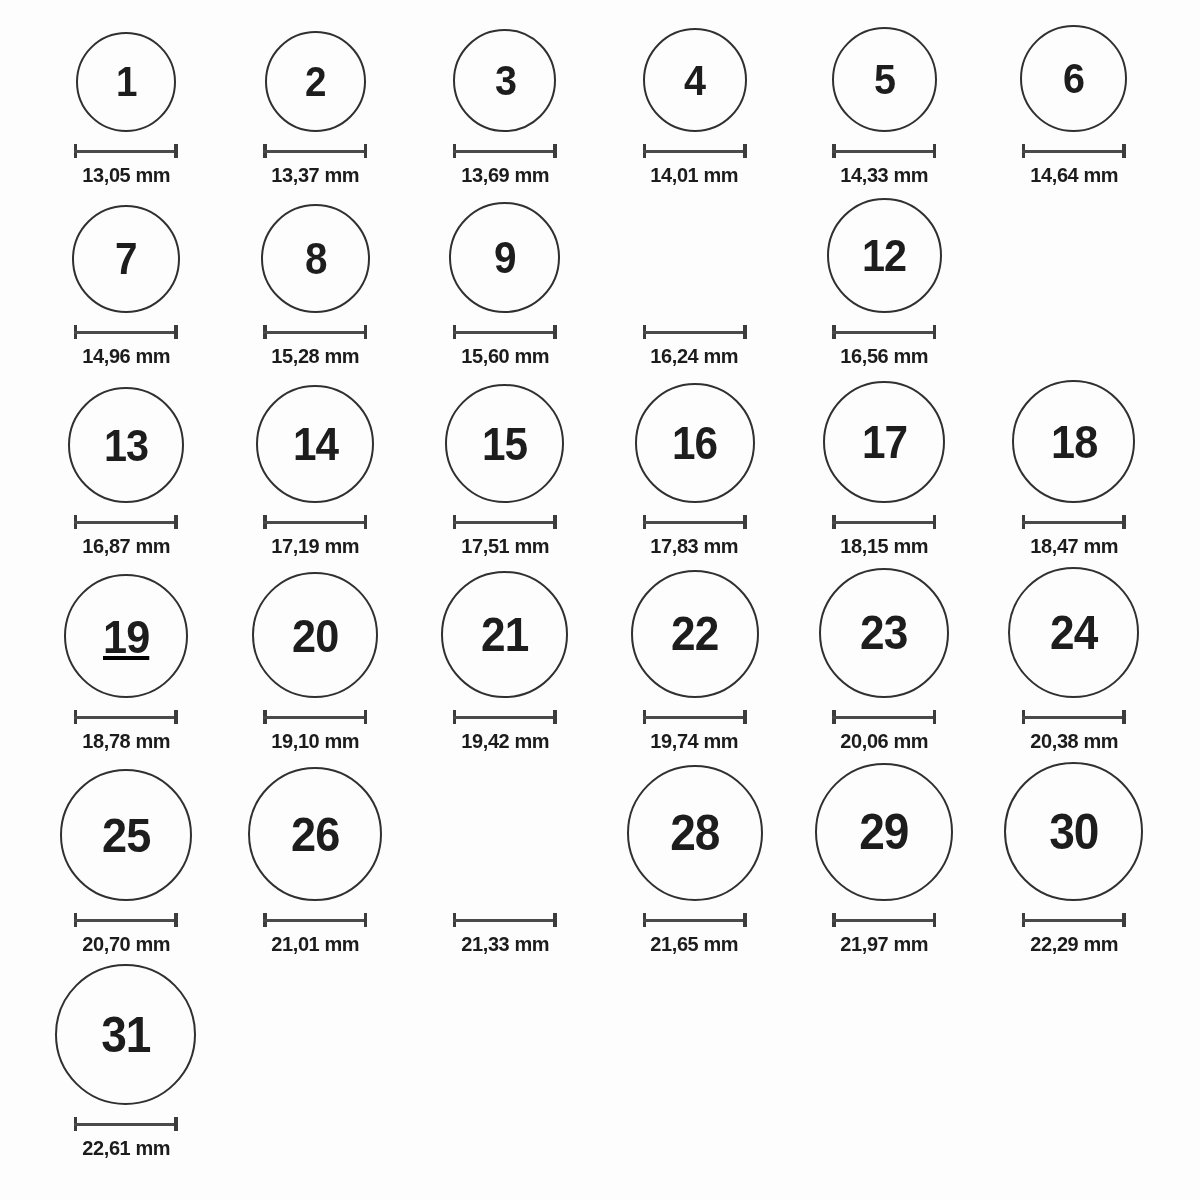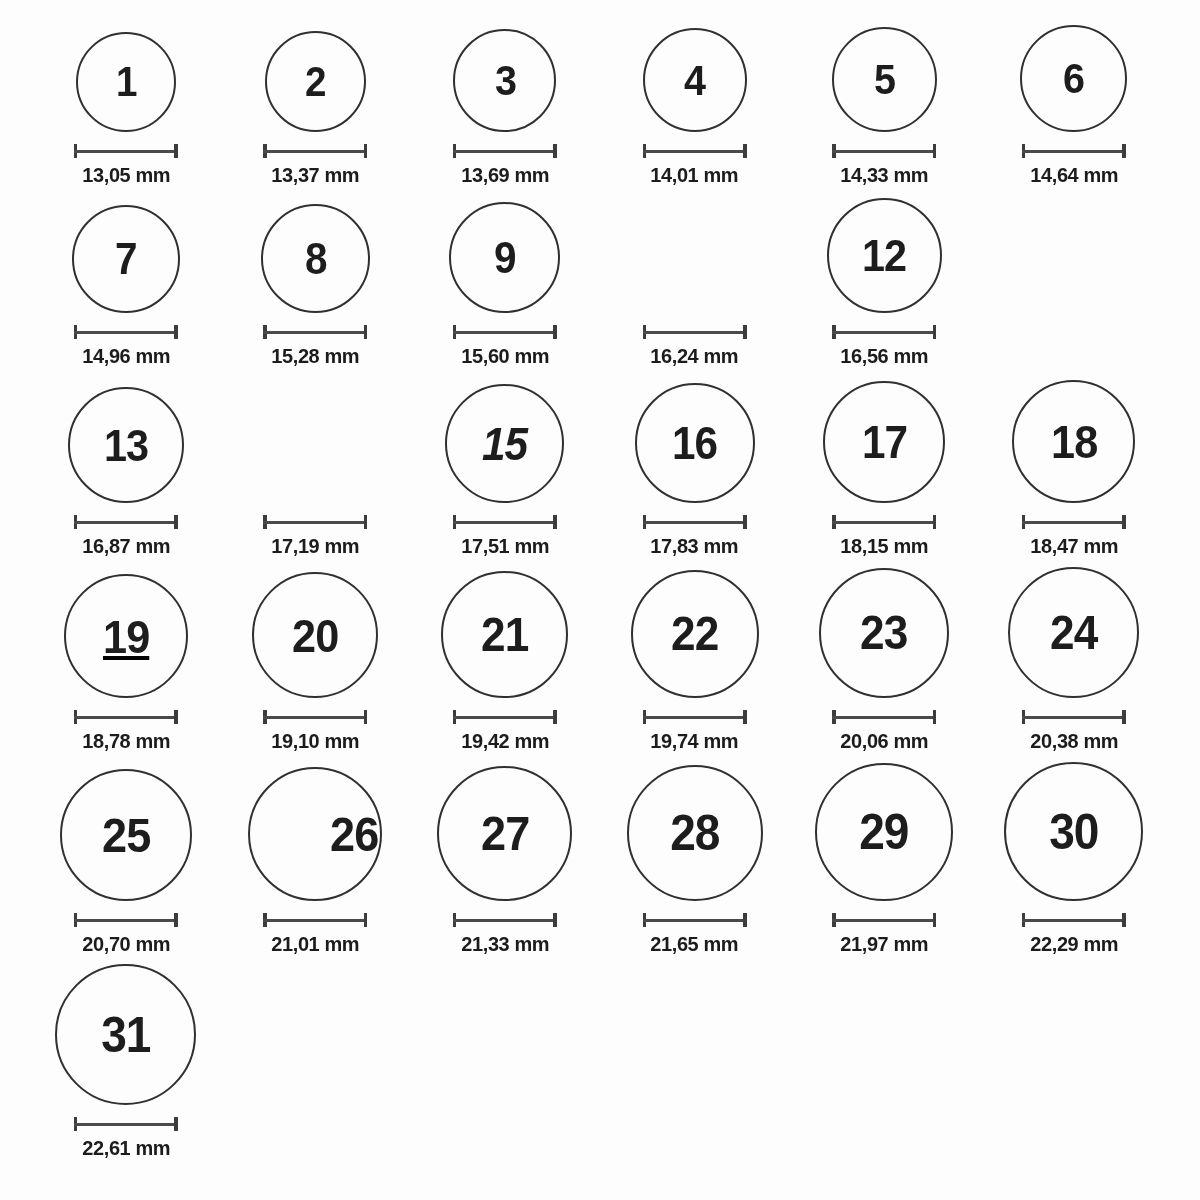"14" div.circle { html: none -> <div> <span>14</span> </div> }
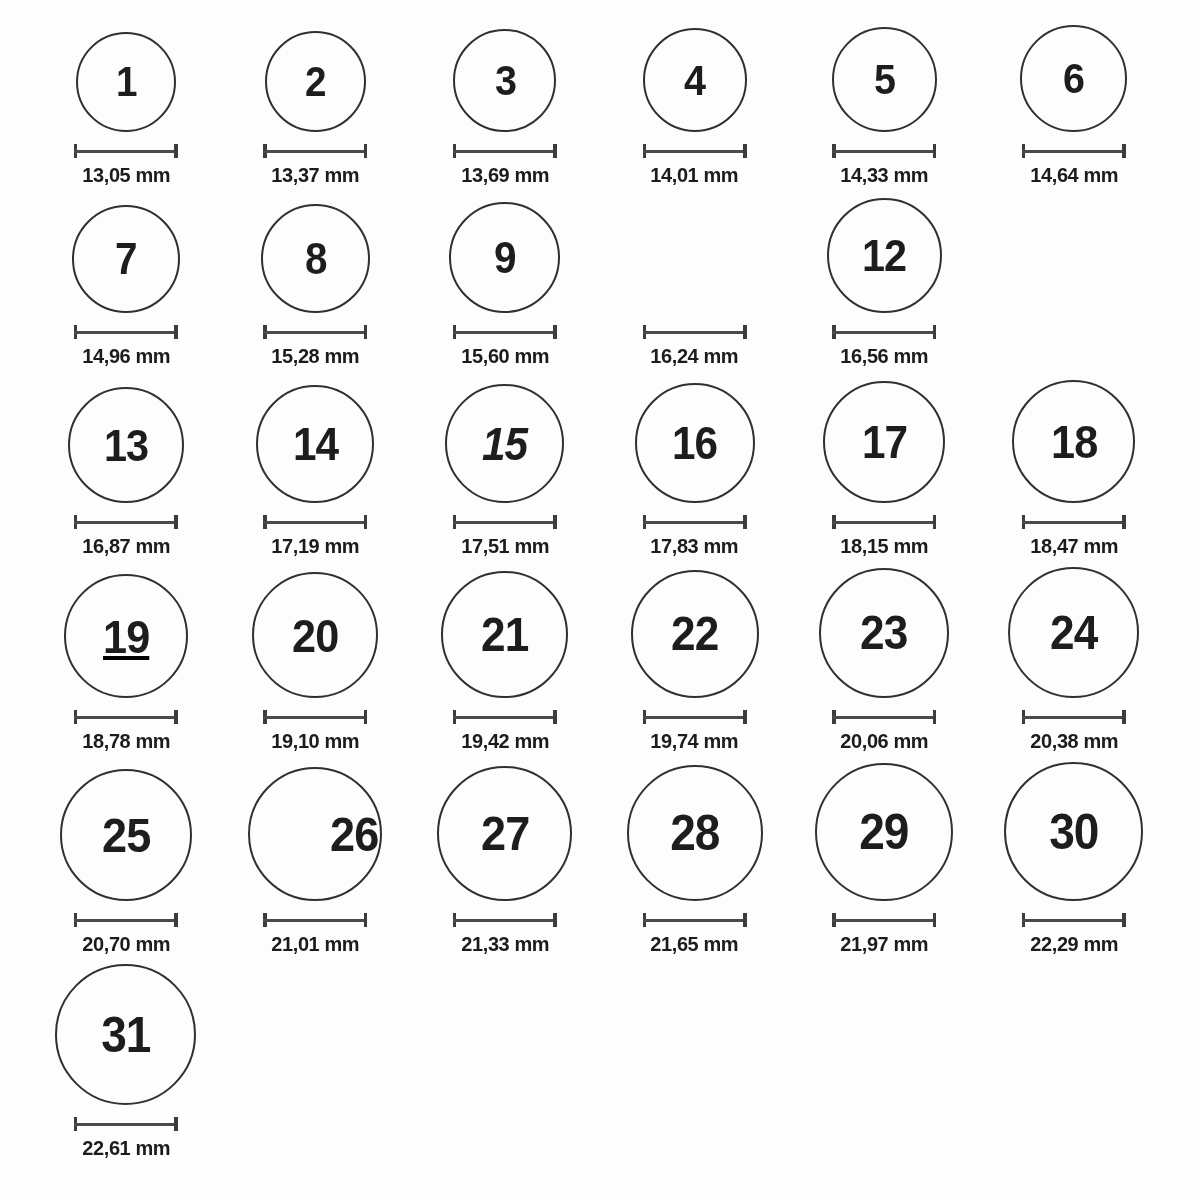"15" div.circle { font-style: italic -> none }
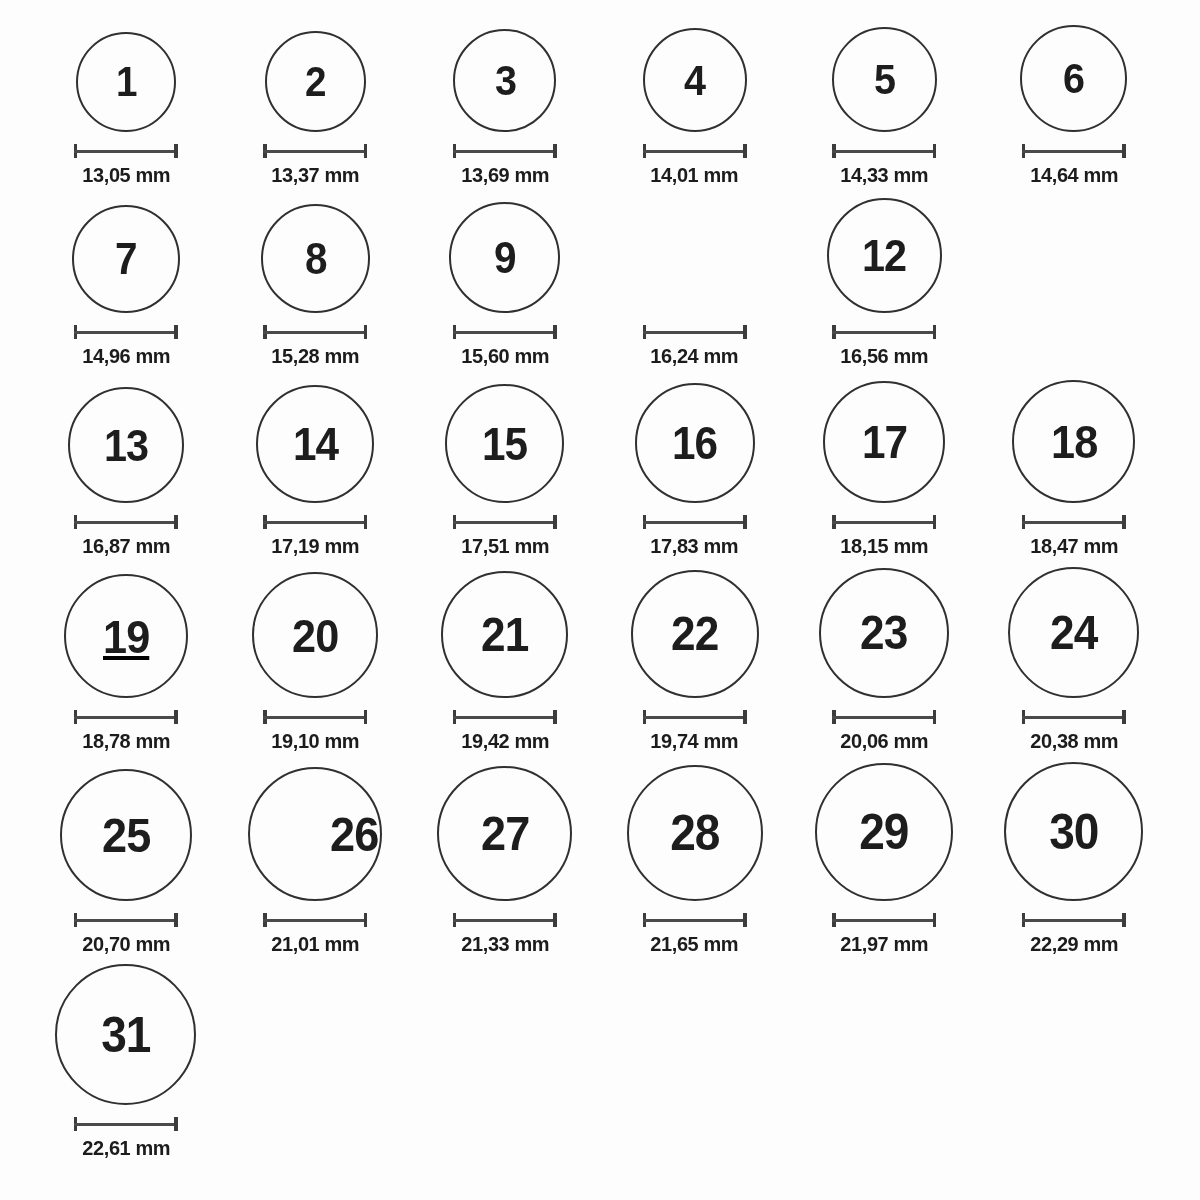"26" div.circle { justify-content: flex-end -> none }
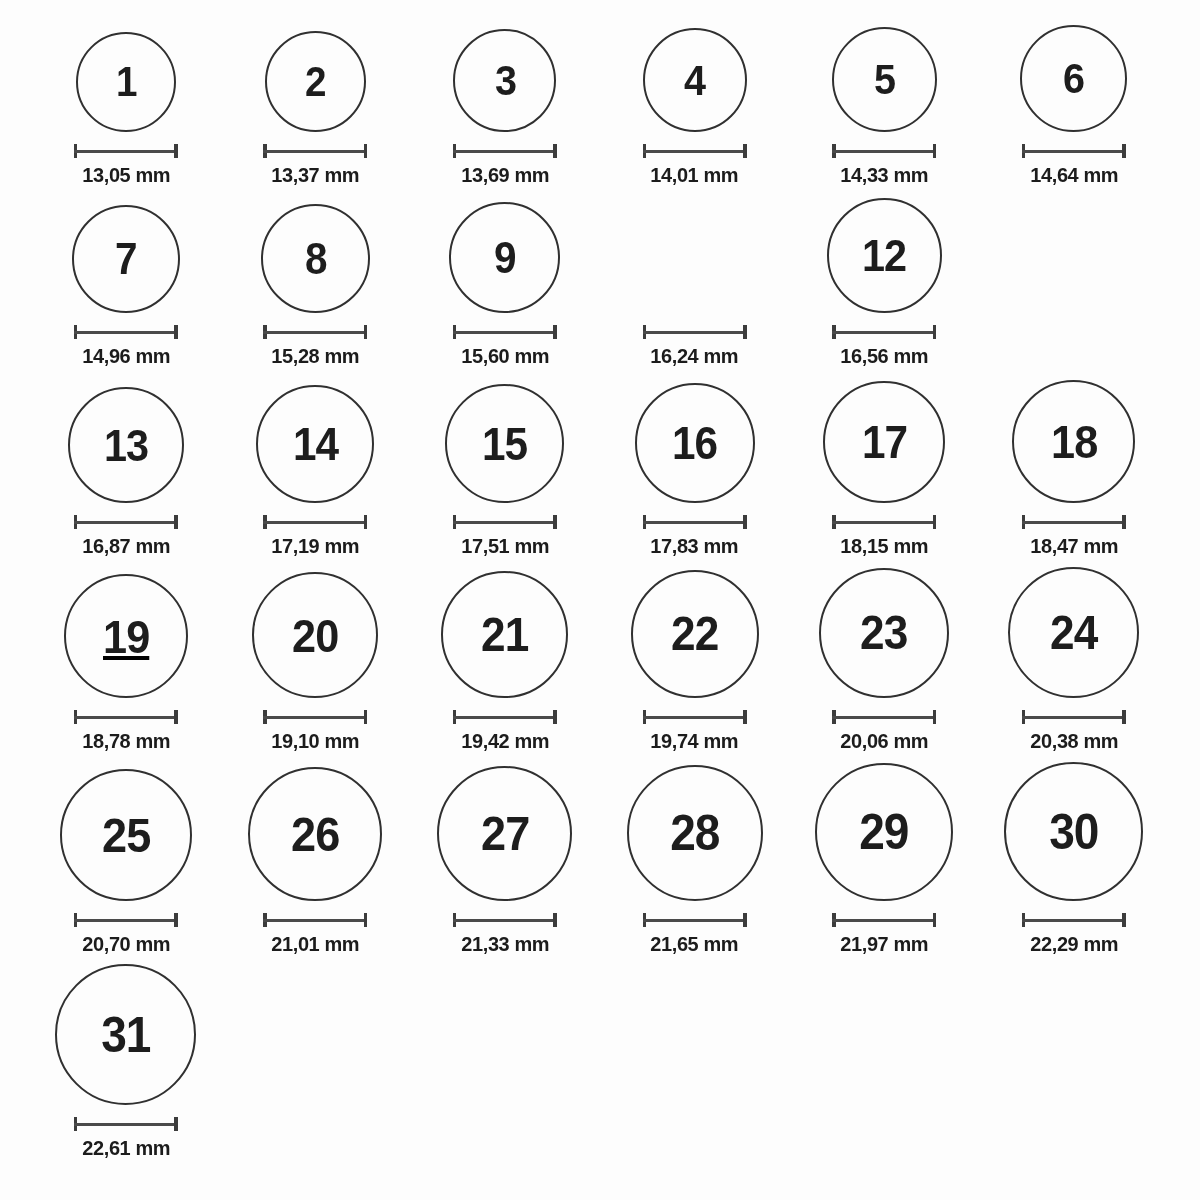"27" div.circle { html: <div> <span>27</span> </div> -> none }
